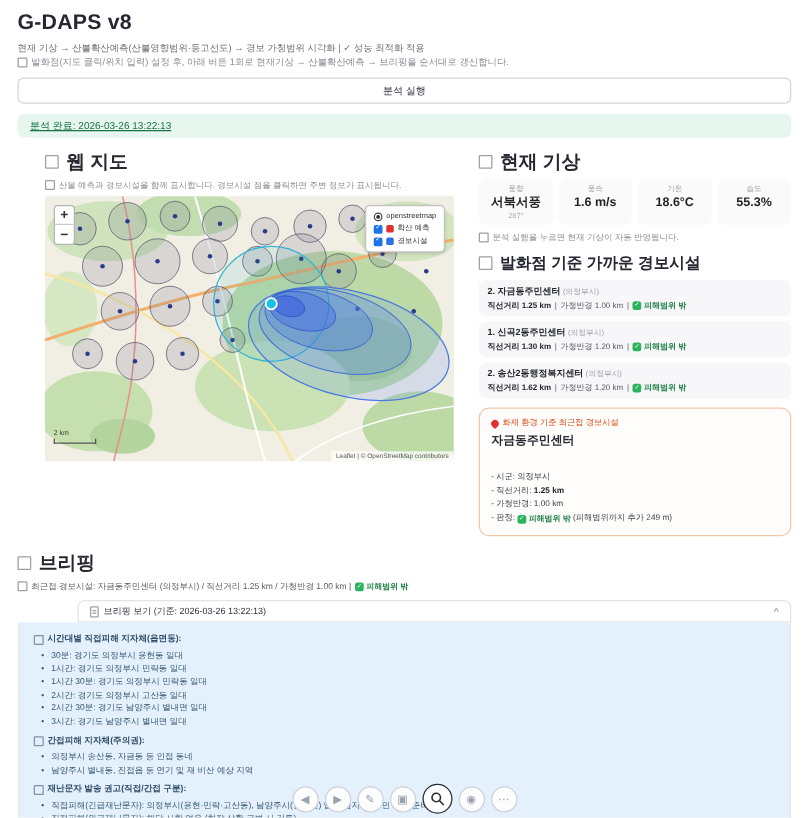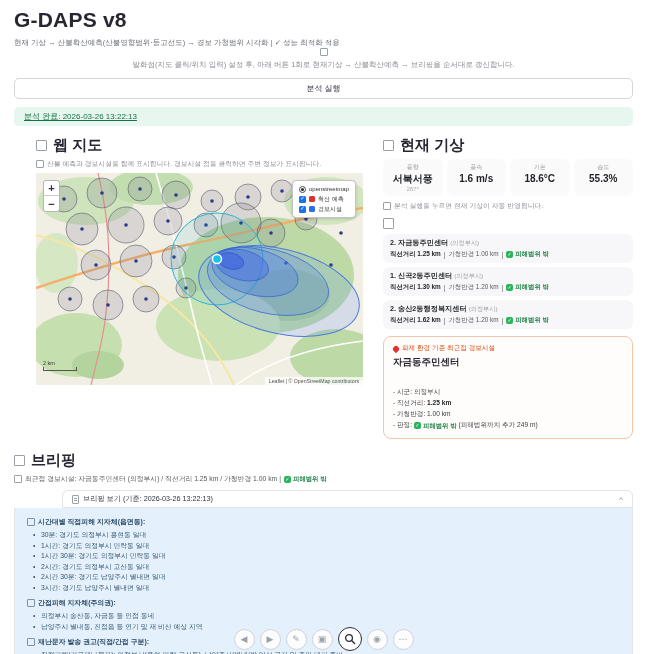"G-DAPS v8" h1.app-title { font-size: 21px -> 17px }
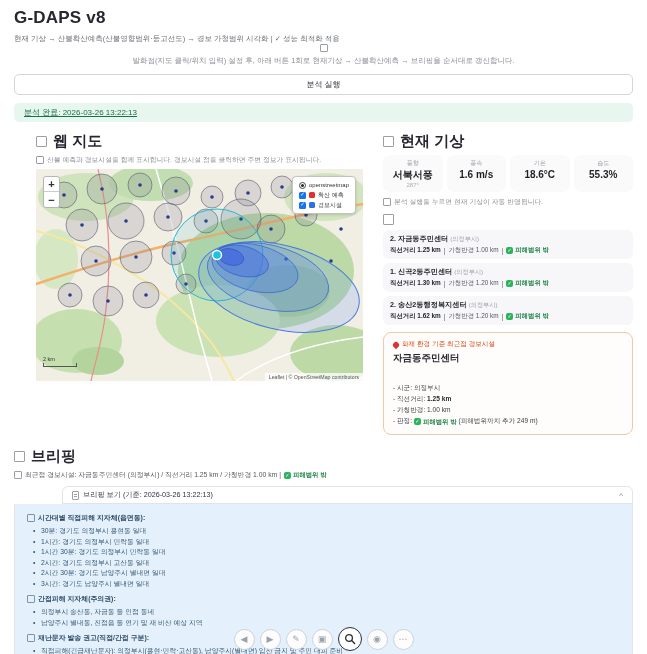"발화점(지도 클릭/위치 입력) 설정 후," .noteline { flex-direction: column -> none }
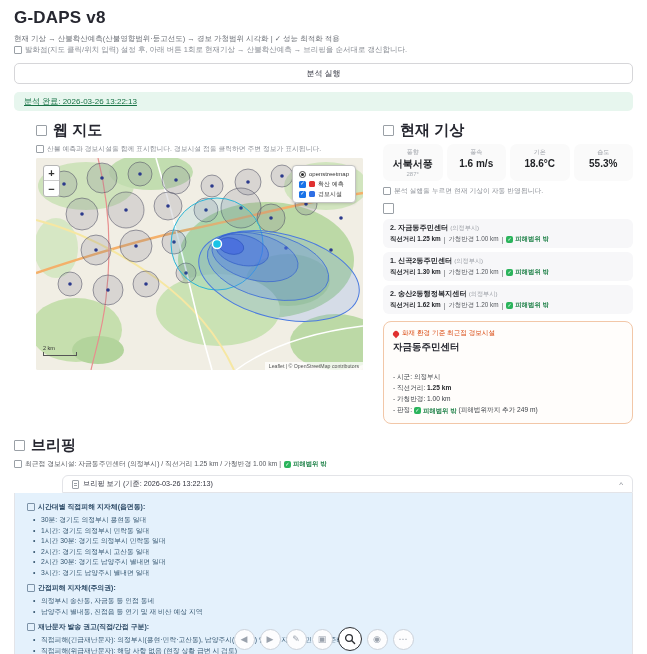"발화점 기준 가까운 경보시설" span { html: none -> <span>발화점 기준 가까운 경보시설</span> }
